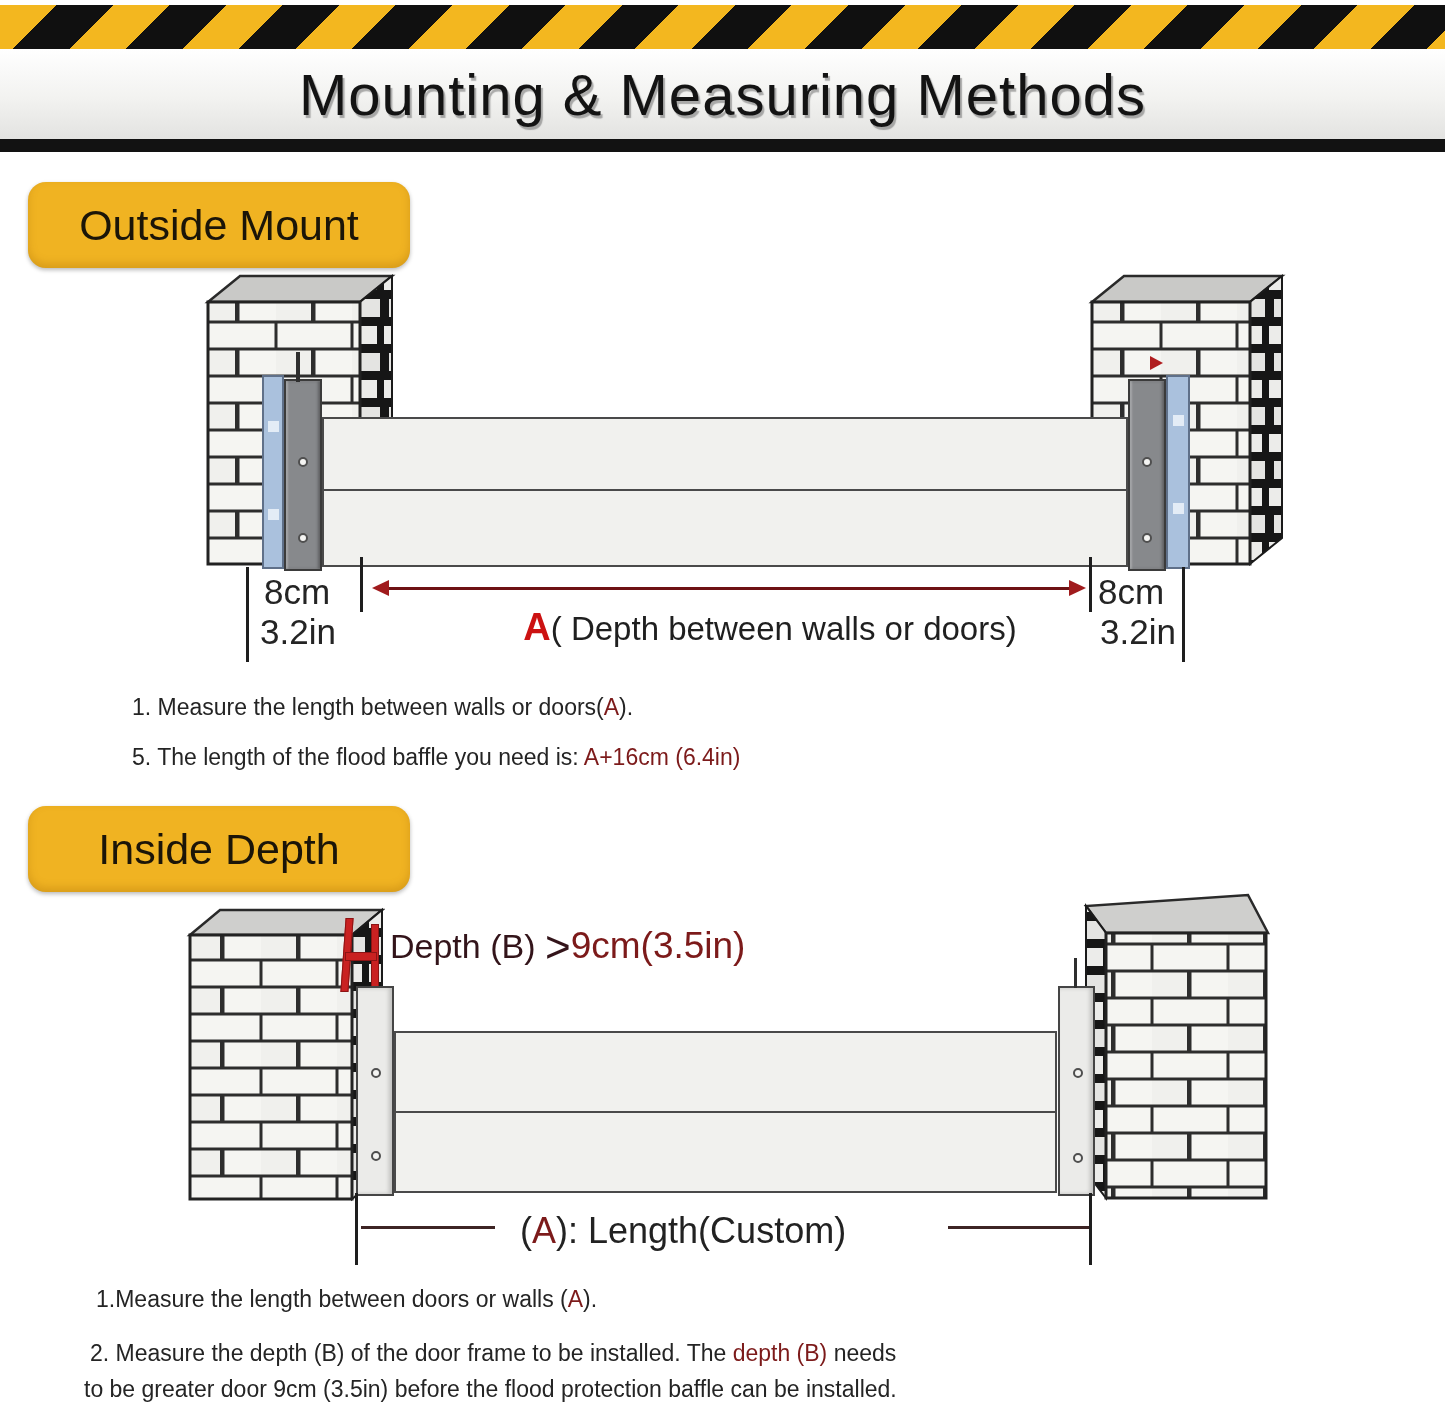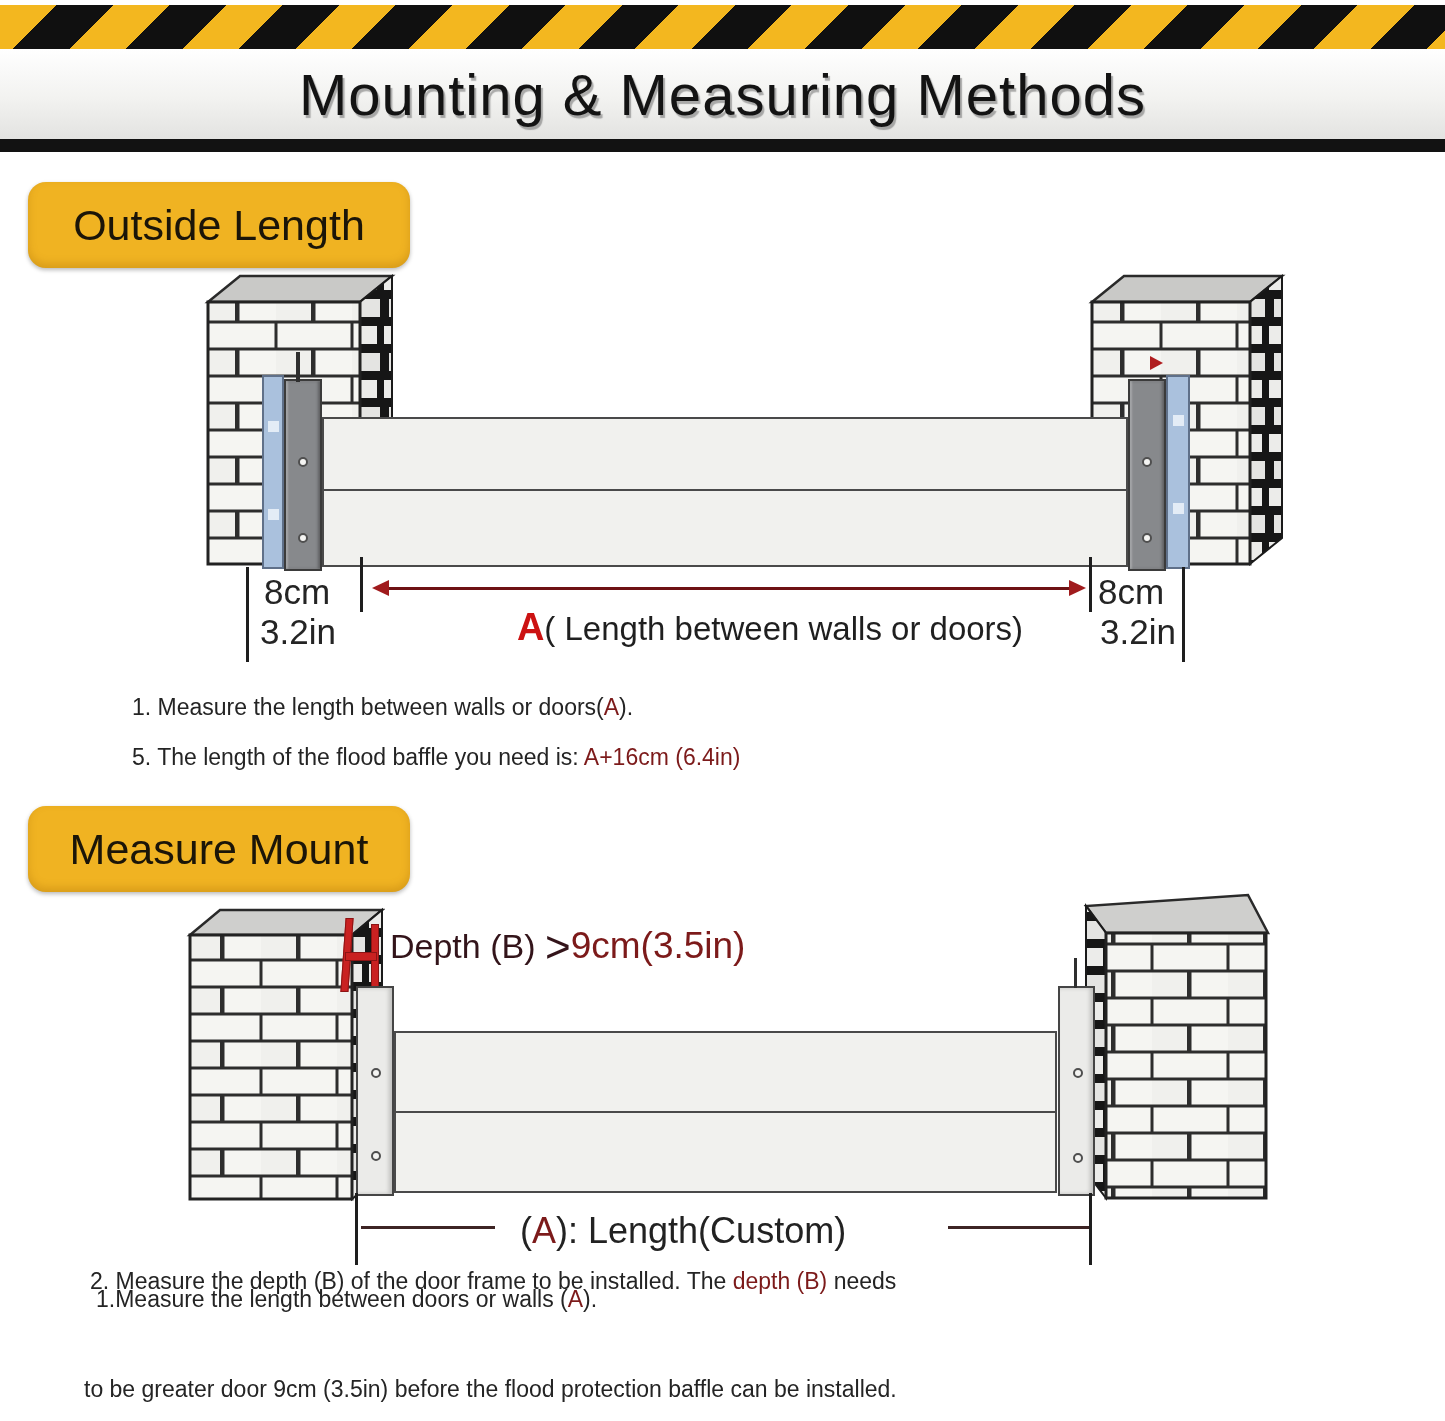"Outside Length" span { text: Length -> Mount }
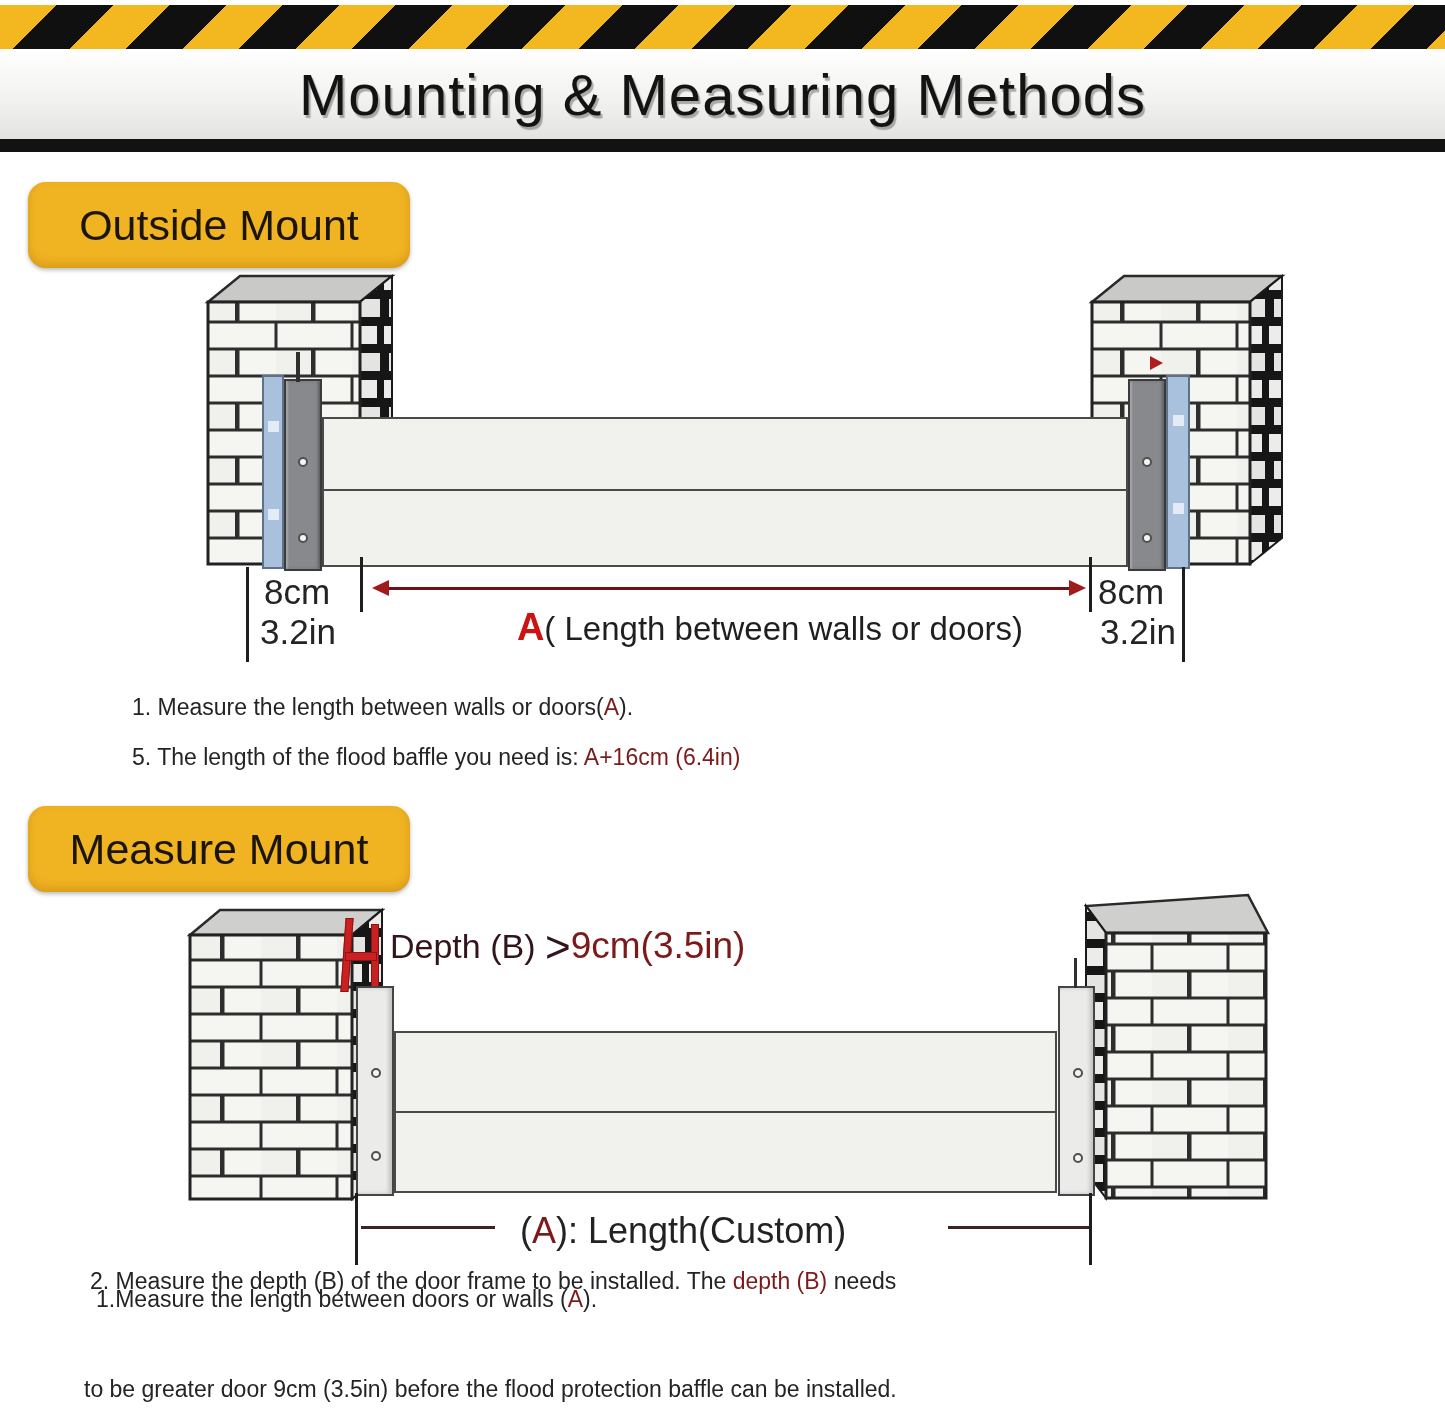"( Length between walls or" span { text: Length -> Depth }
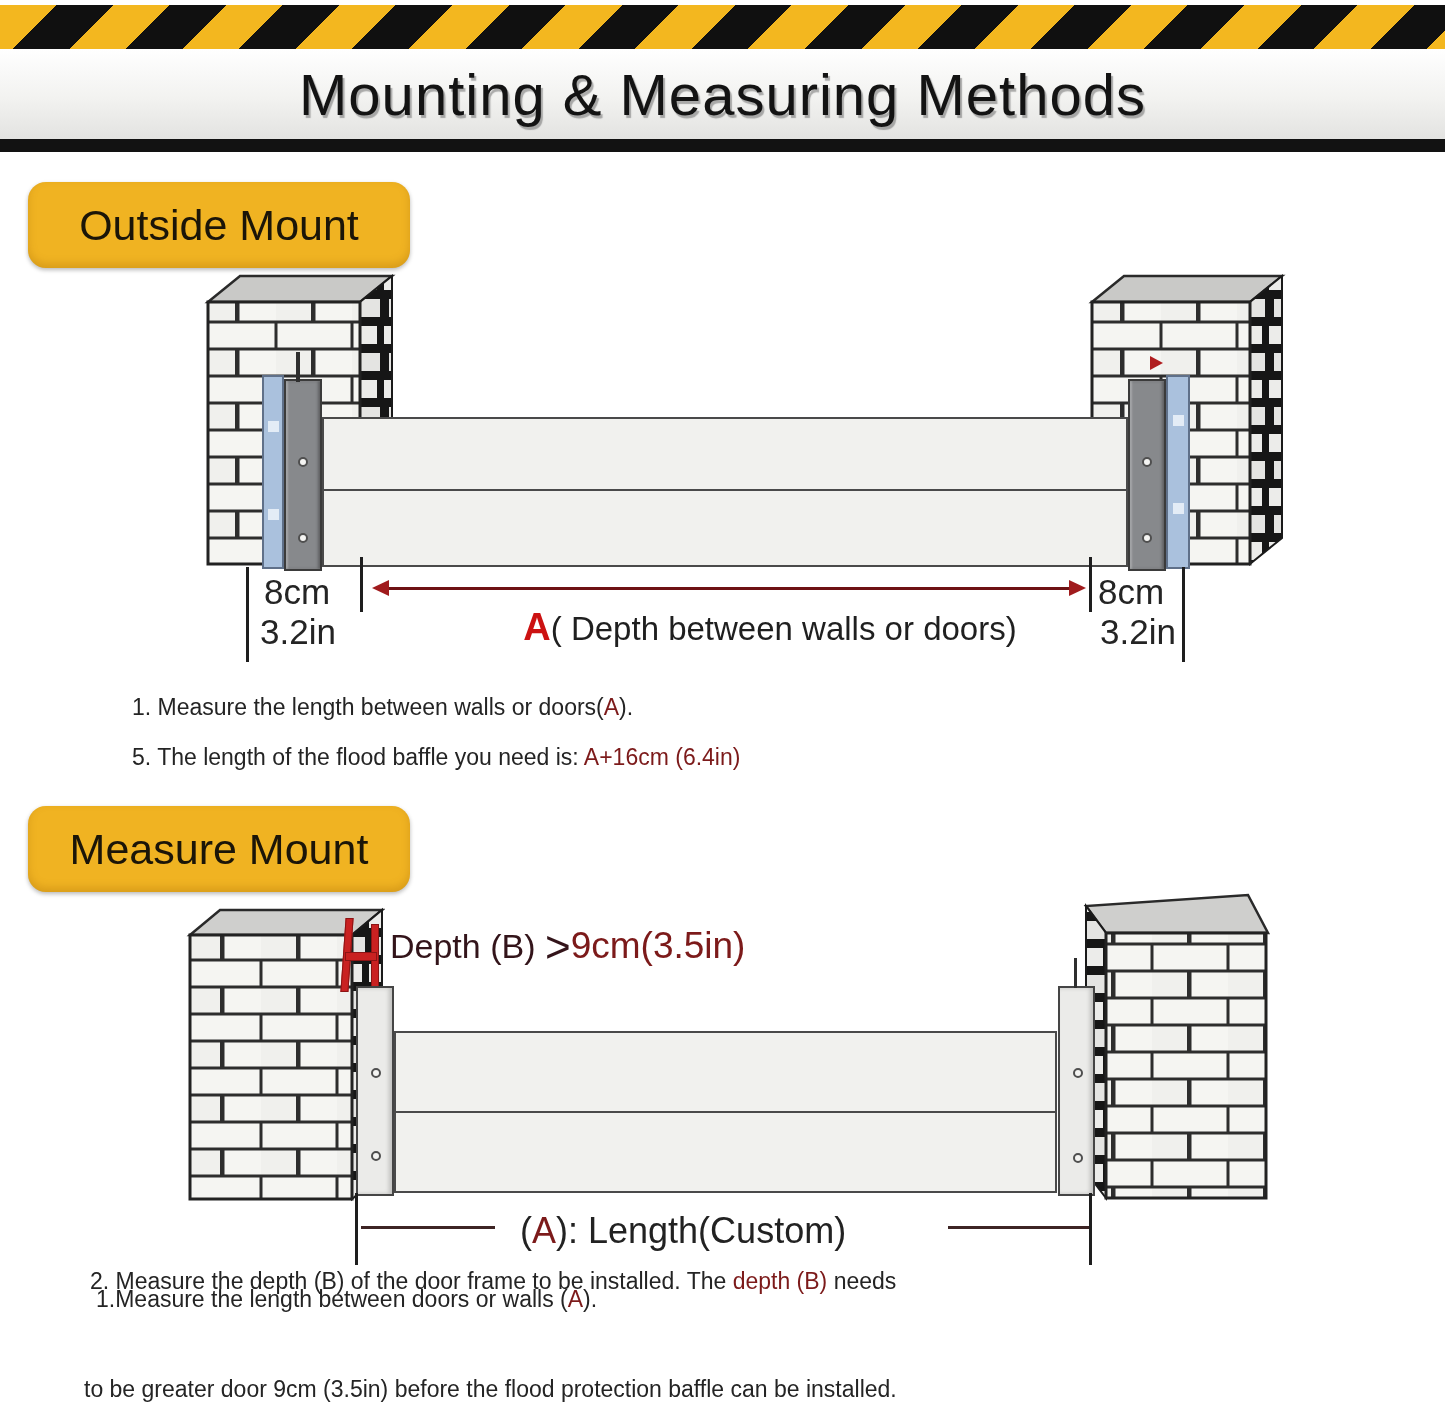"Measure Mount" span { text: Measure Mount -> Inside Depth }
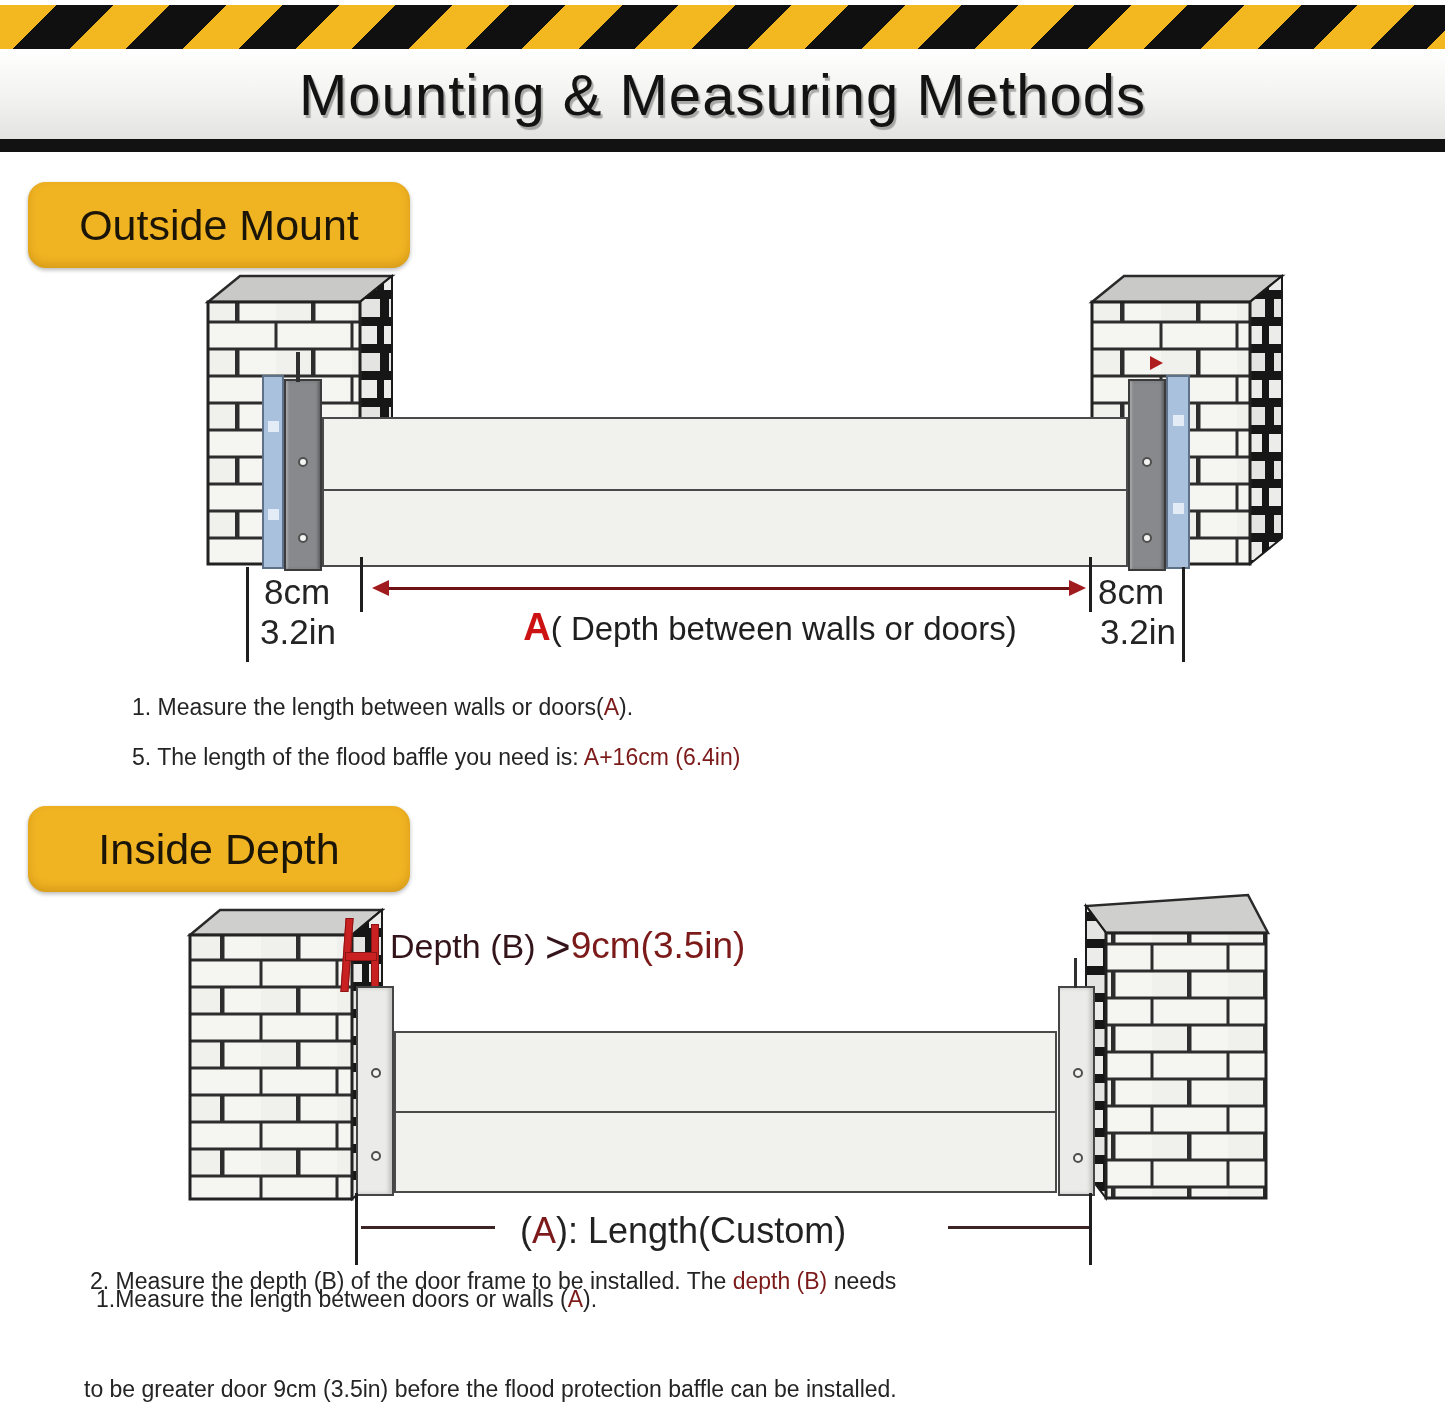"2. Measure the depth (B)" div.abs { top: 1268px -> 1340px }
